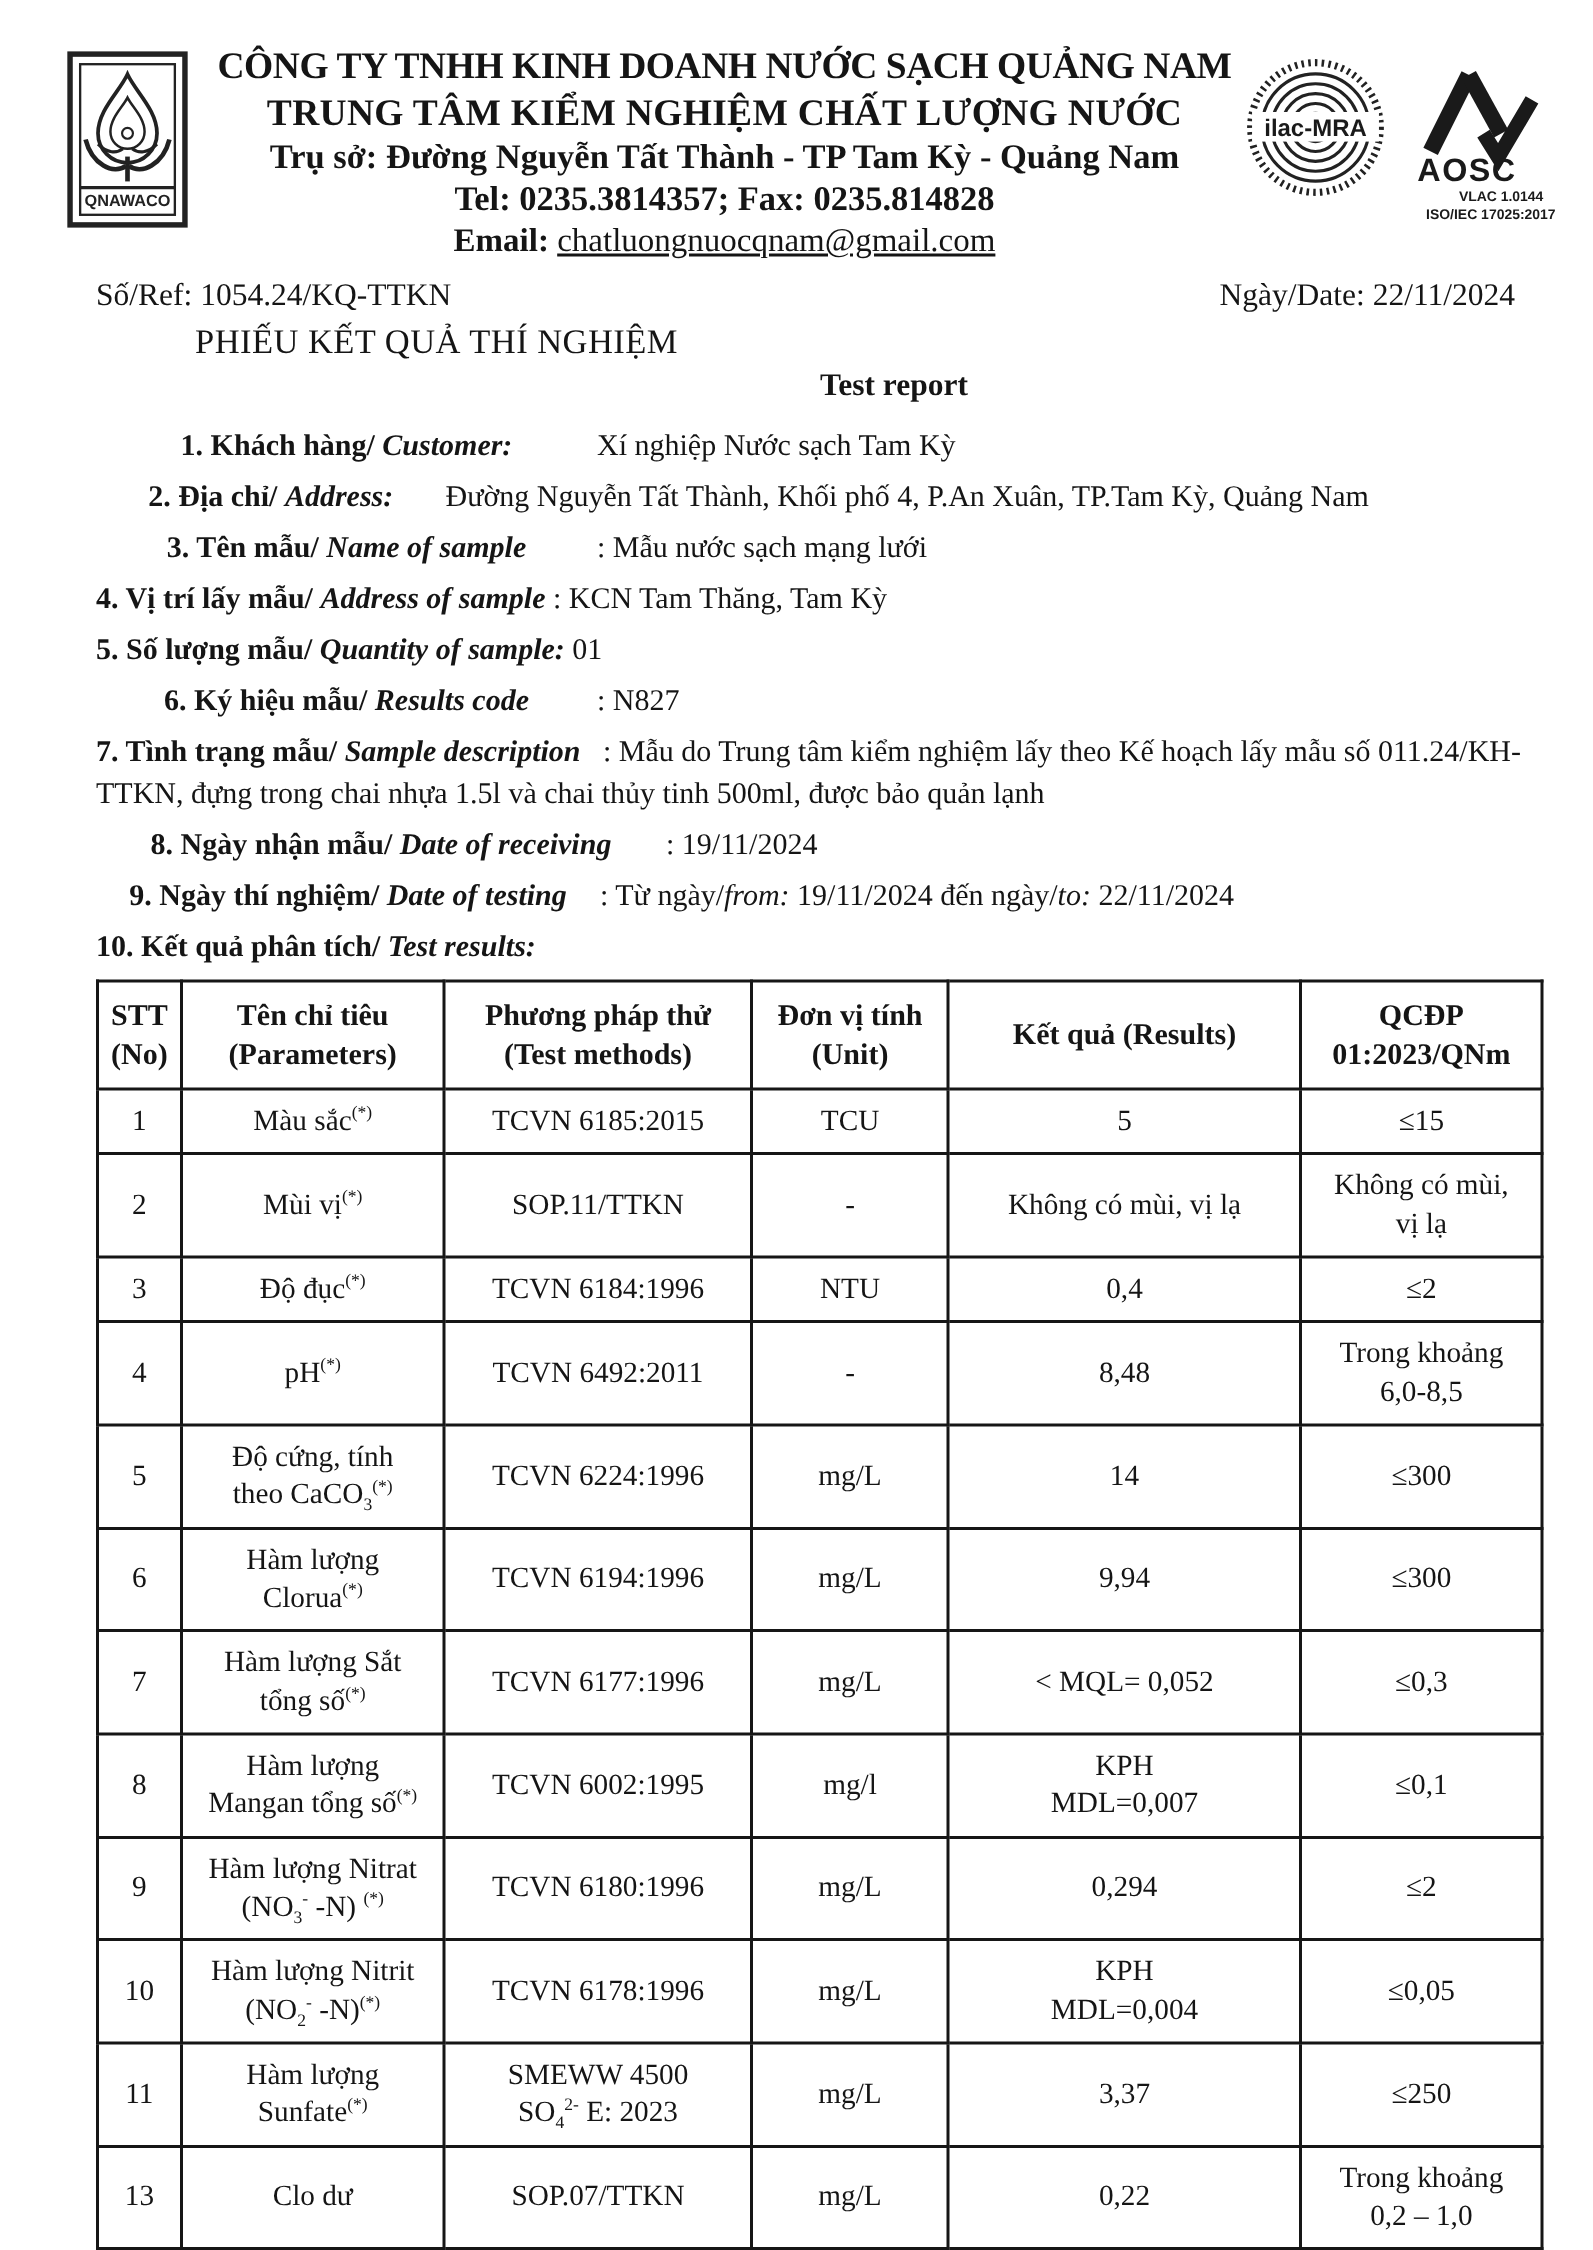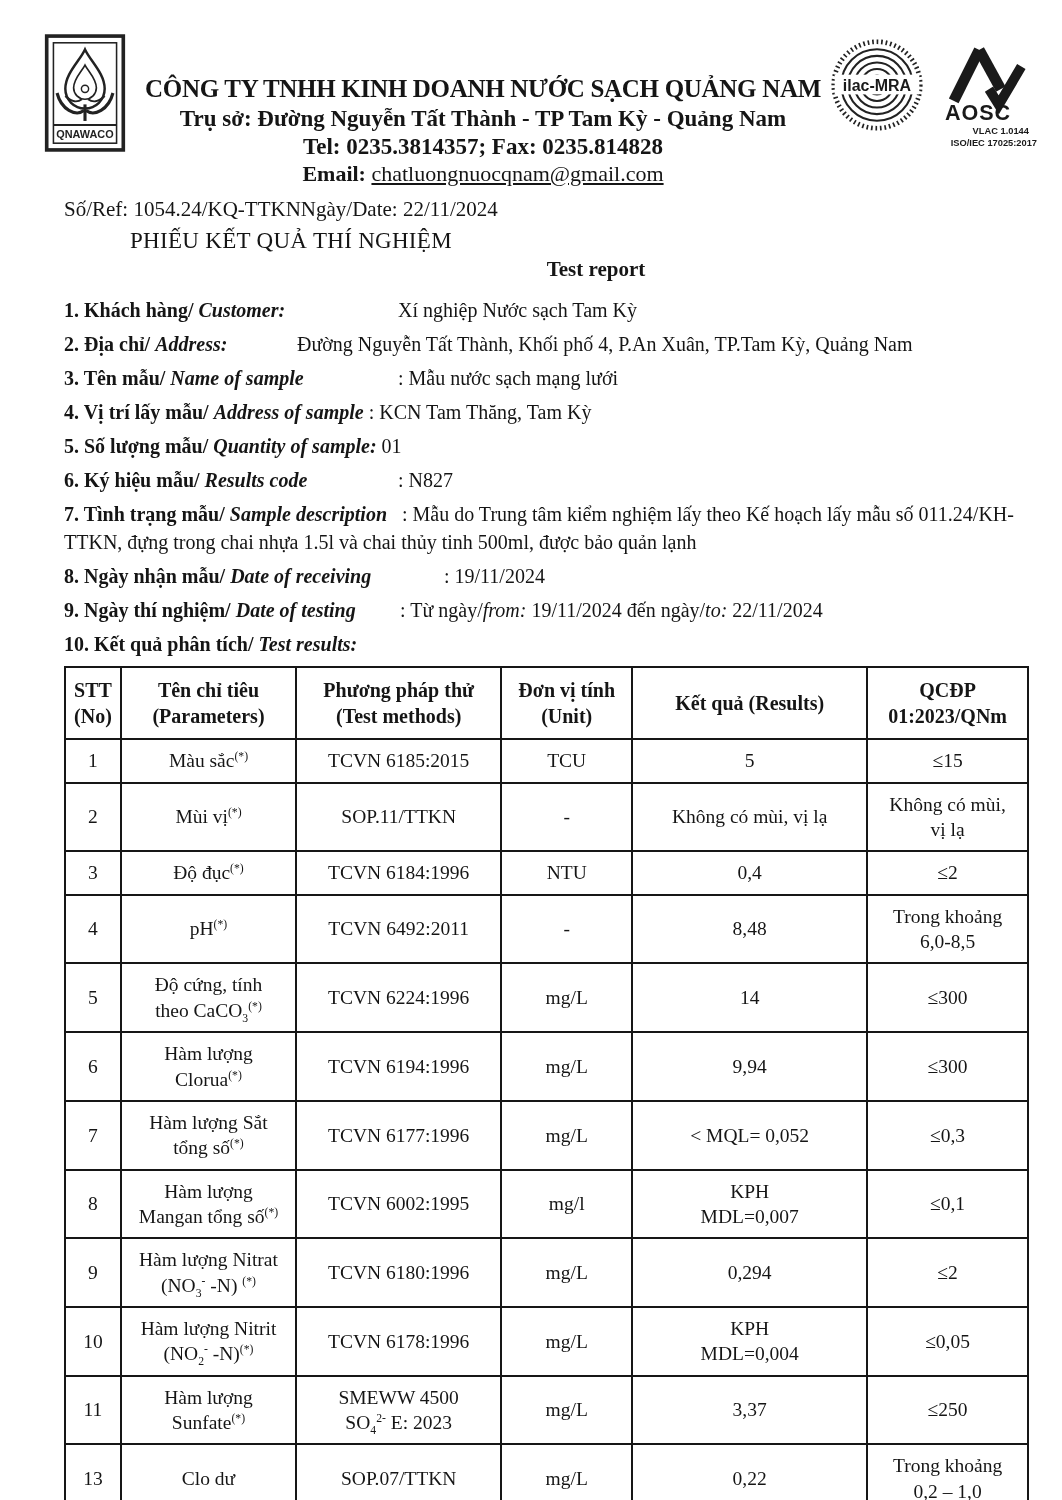"CÔNG TY TNHH KINH DOANH" .hdr-center { margin-top: 44px -> none }
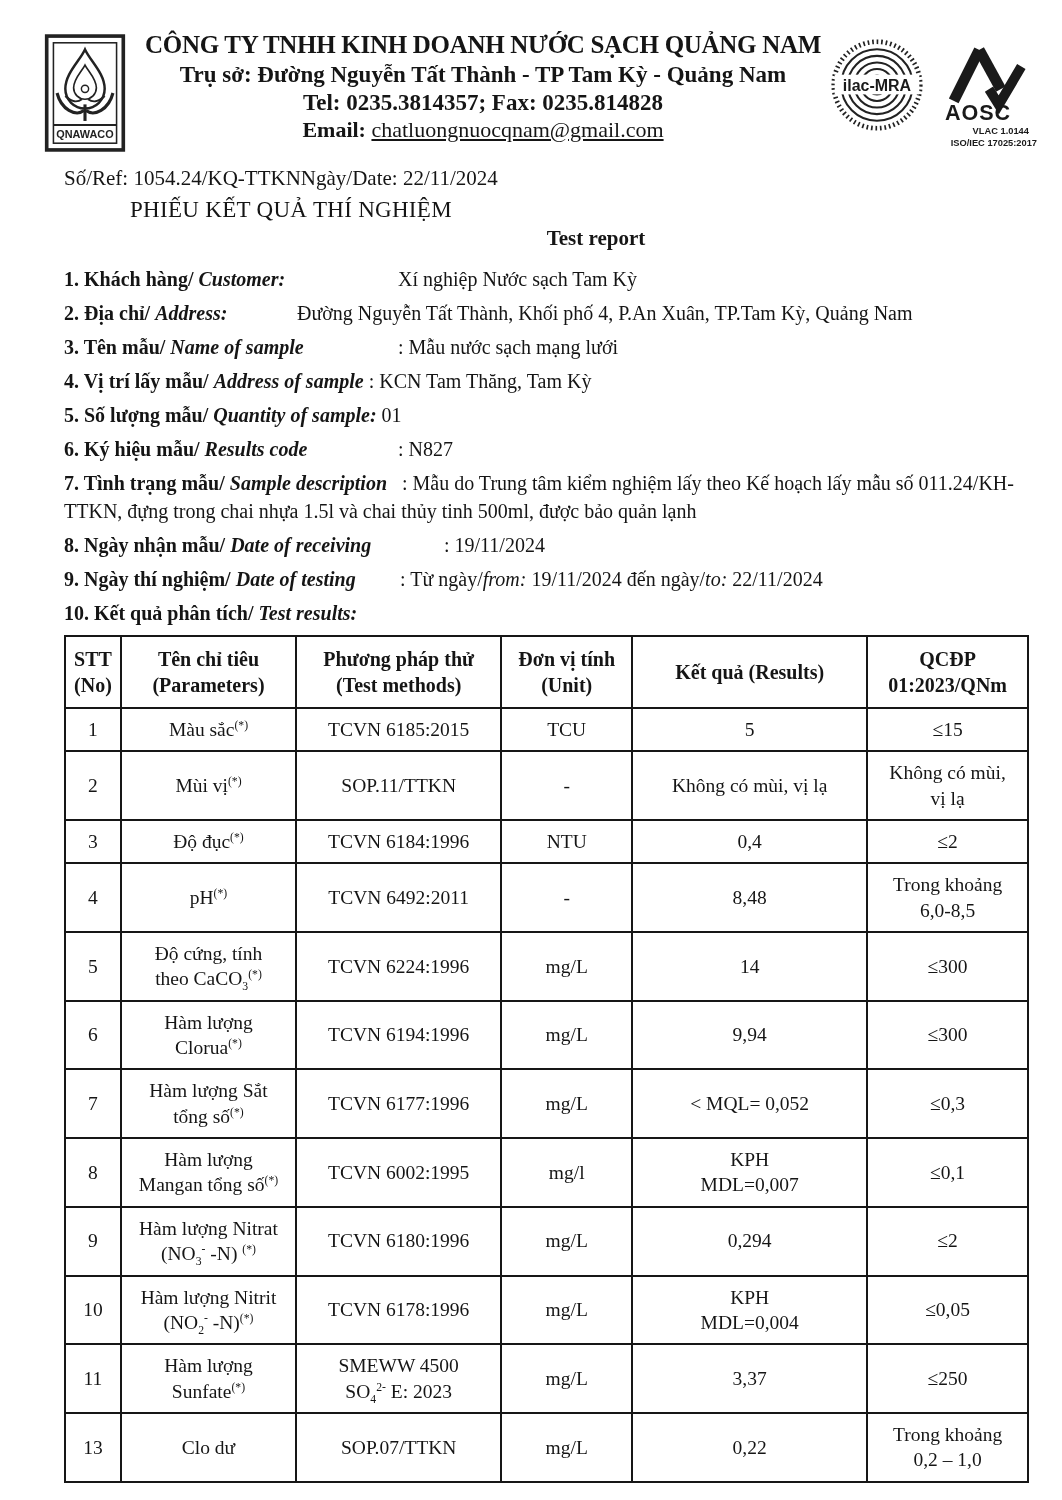"TRUNG TÂM KIỂM NGHIỆM CHẤT" div.h-center-name { html: none -> <div>TRUNG TÂM KIỂM NGHIỆM CHẤT LƯỢNG NƯỚC</div> }
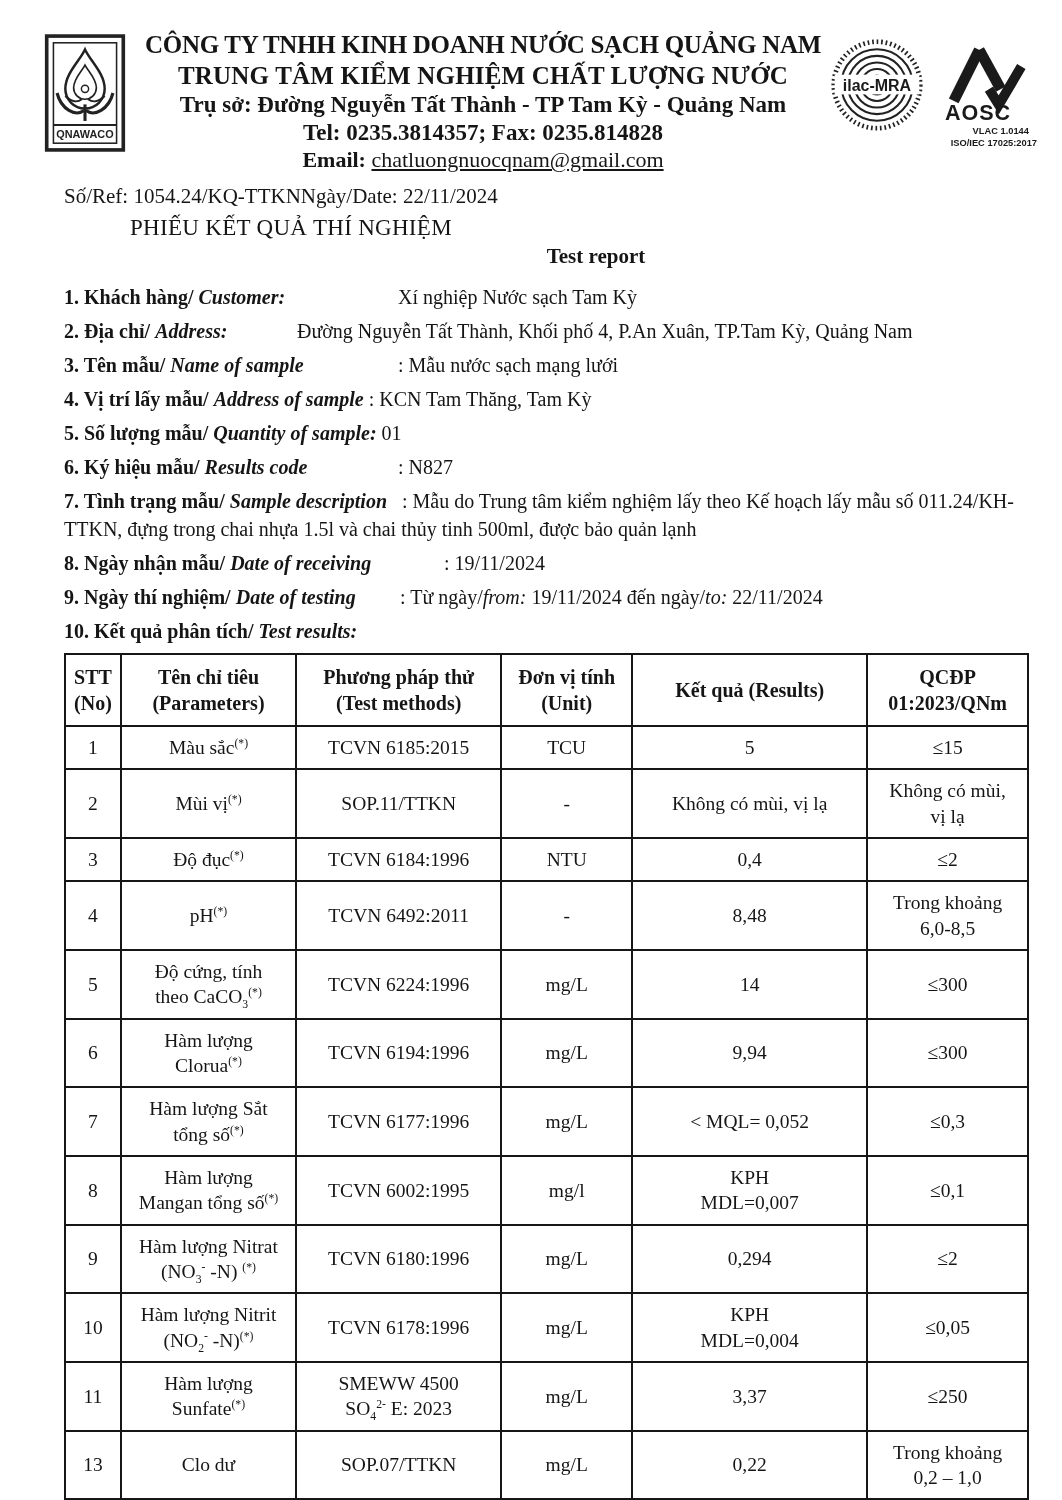"Số/Ref: 1054.24/KQ-TTKN" .meta { justify-content: none -> space-between }
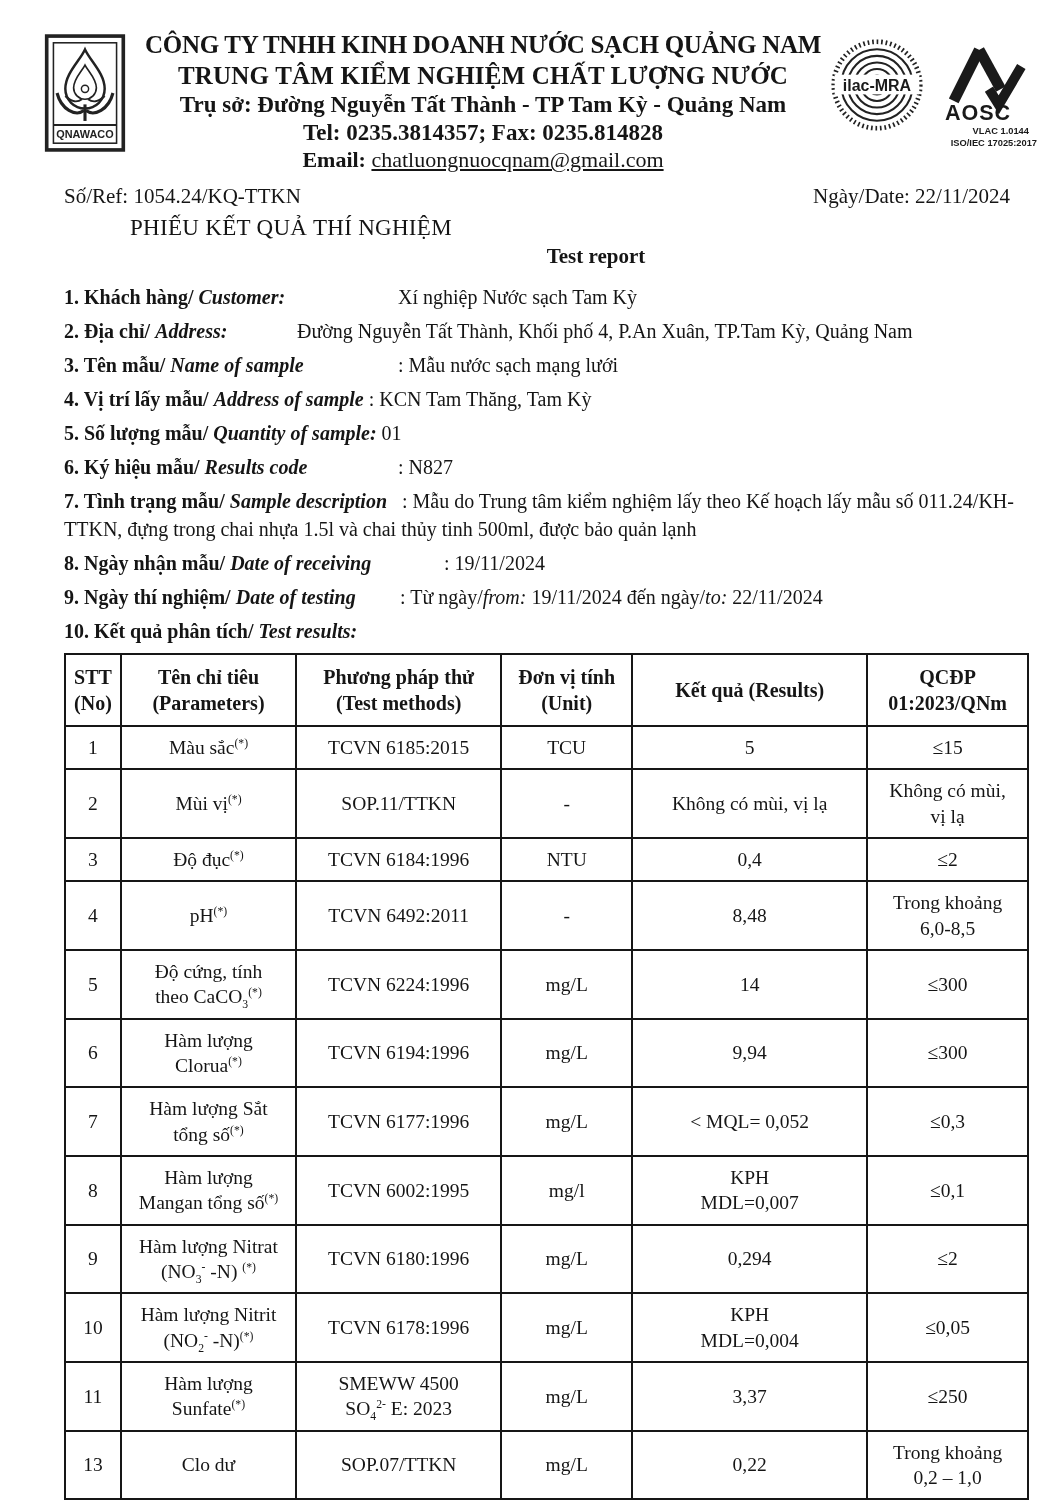"1. Khách hàng/ Customer:" .fl { text-align: none -> center }
